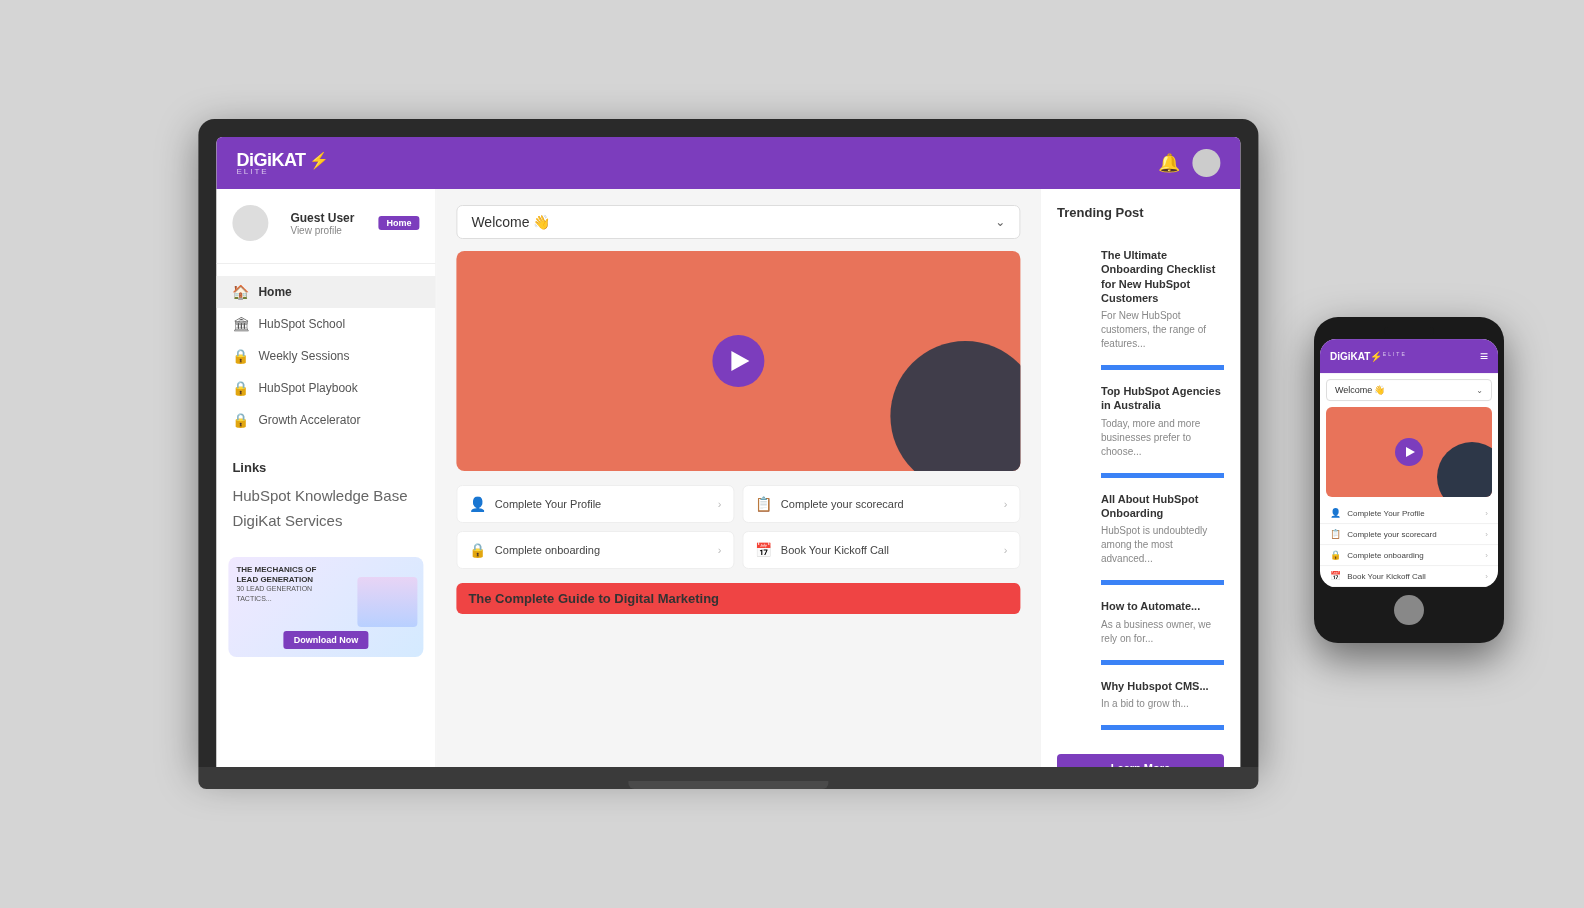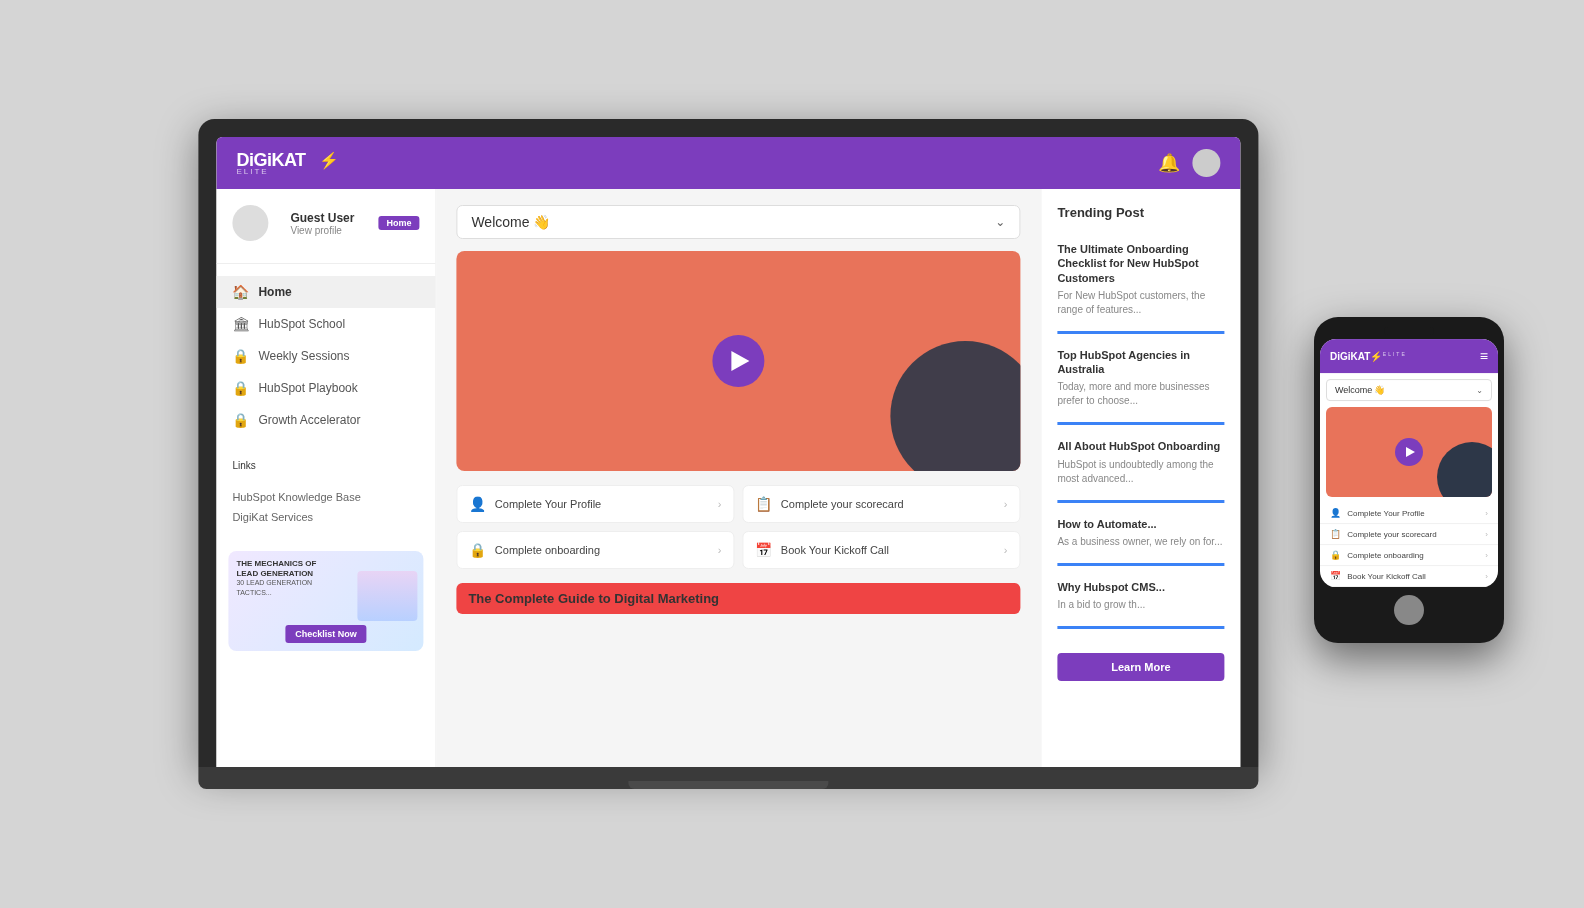"DiGiKAT" .logo-text { gap: 14px -> 4px }
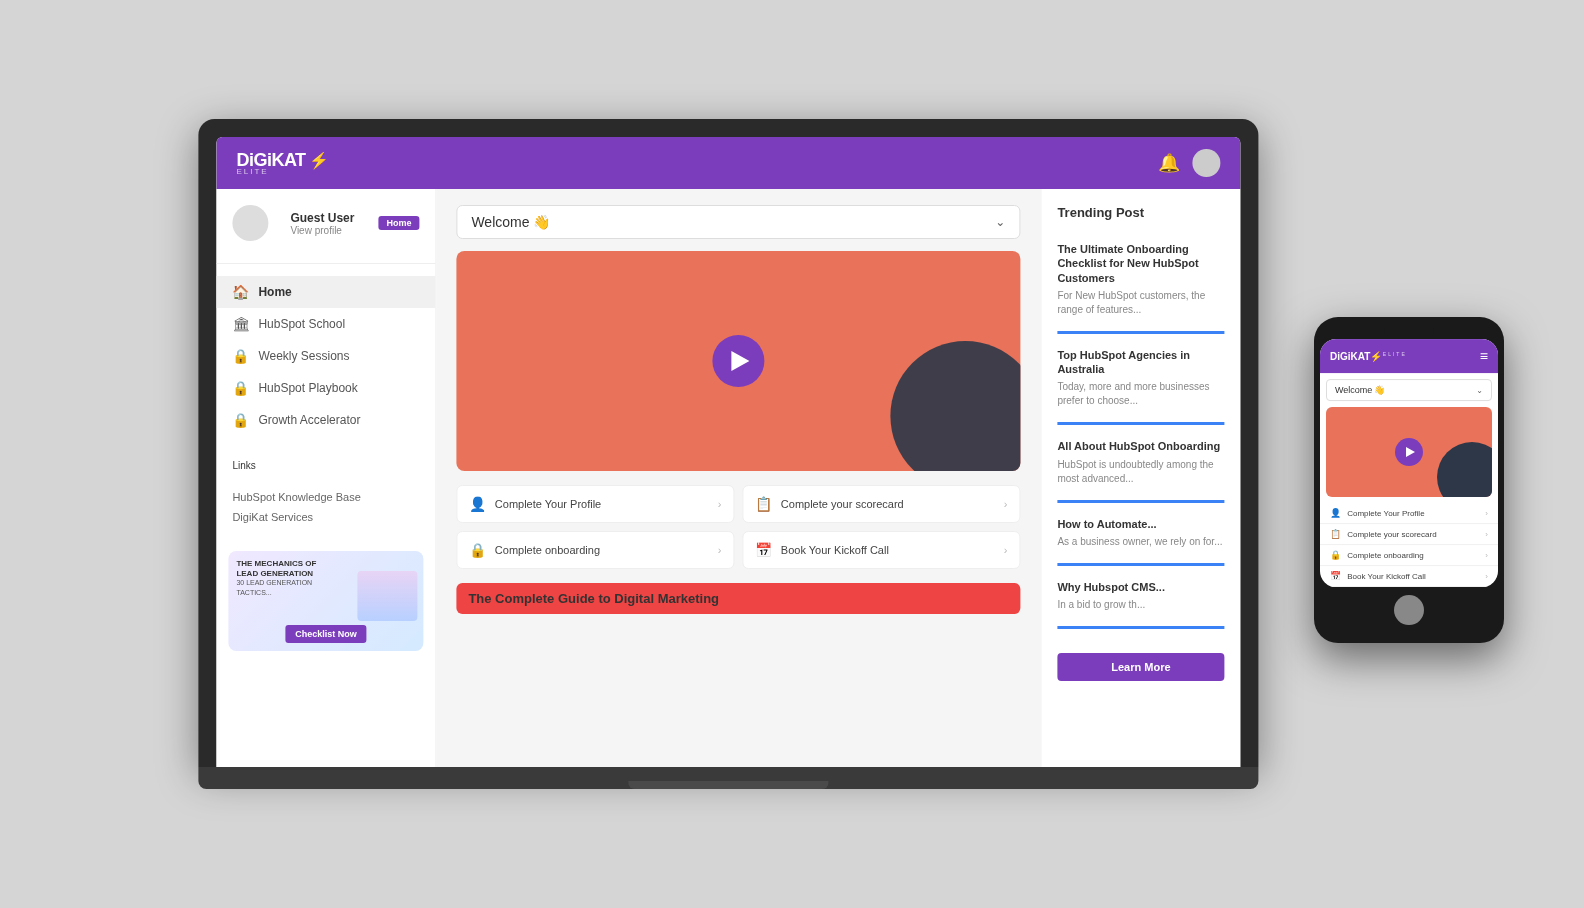"Trending Post" .trending-title { margin-bottom: 22px -> 28px }
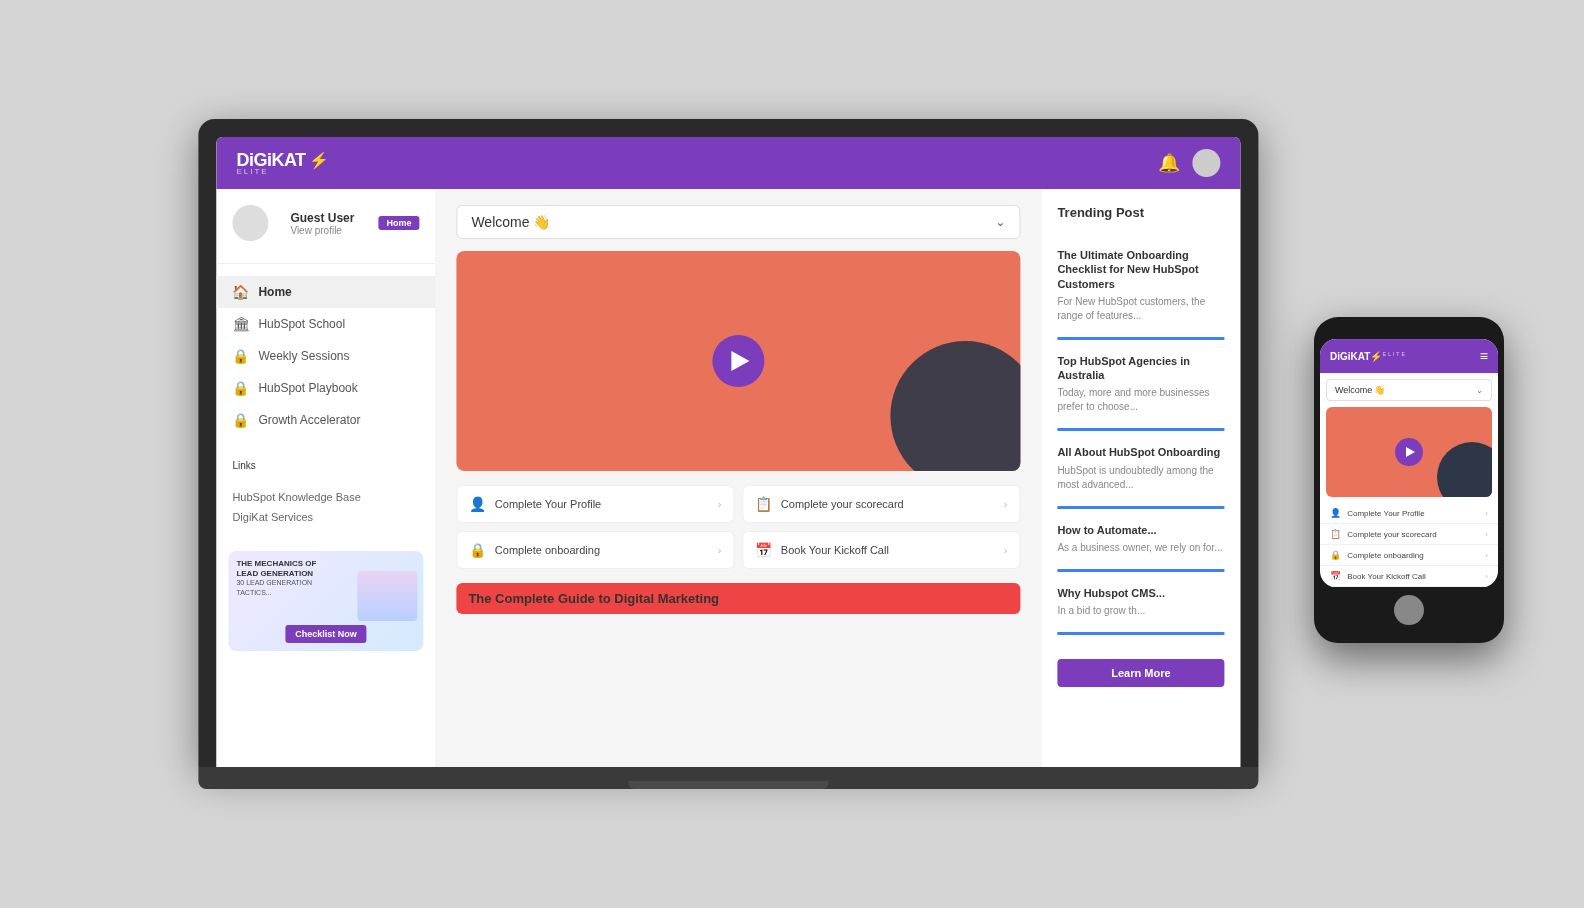"The Ultimate Onboarding Checklist for" .trending-post { border-bottom: 3px solid #3b82f6 -> 5px solid #3b82f6; margin-left: none -> 44px }
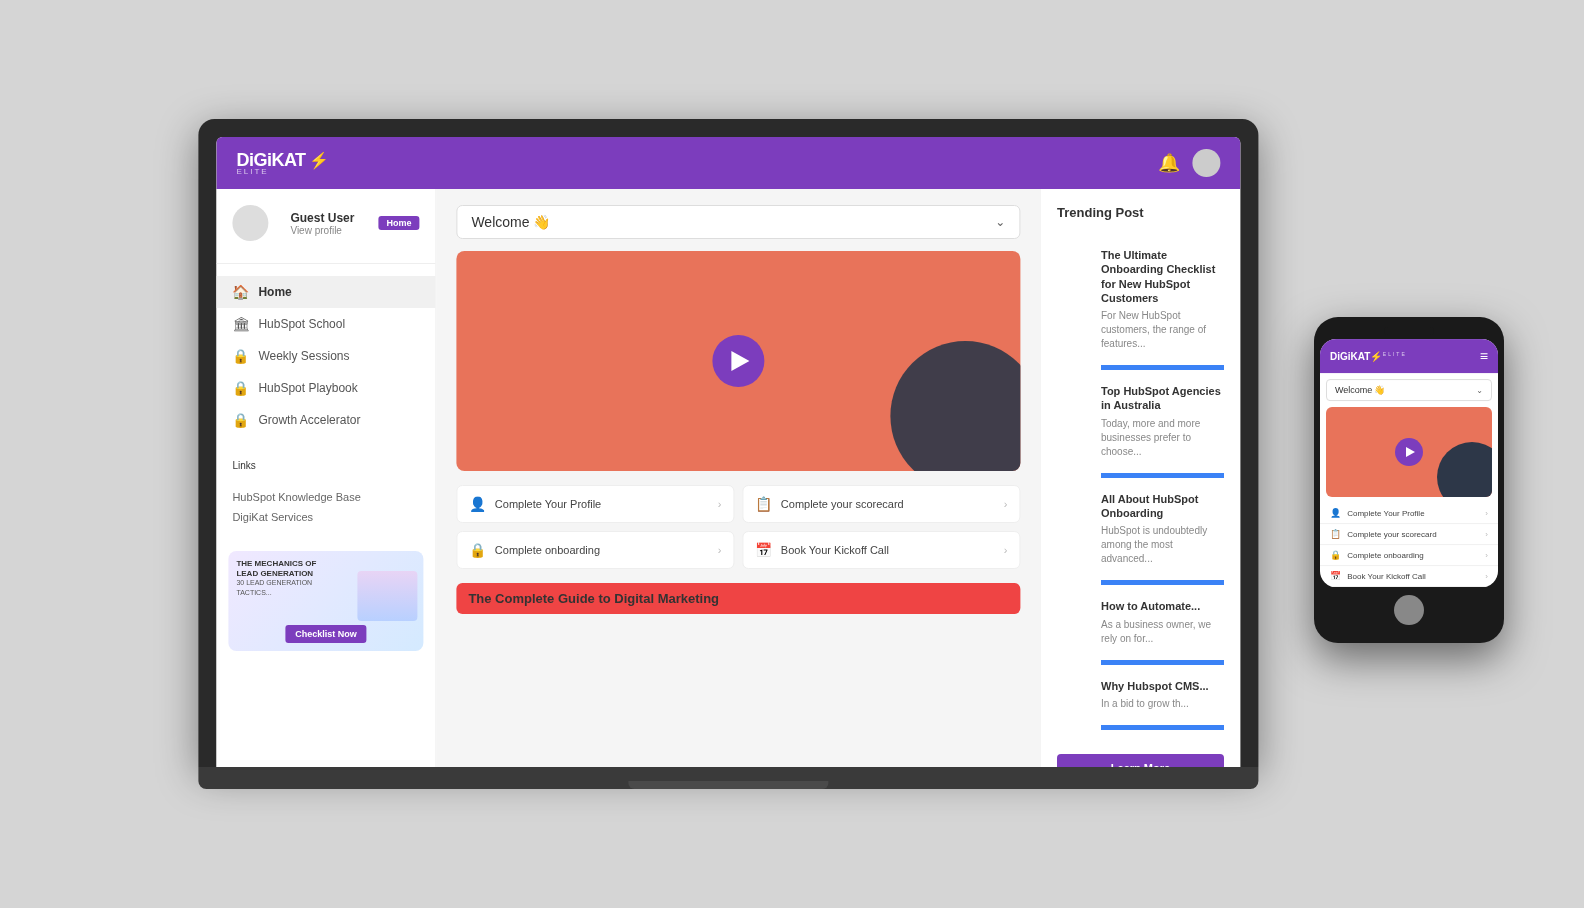"Links" .links-title { font-size: 10px -> 13px; font-weight: 400 -> 700; margin-bottom: 16px -> 8px }
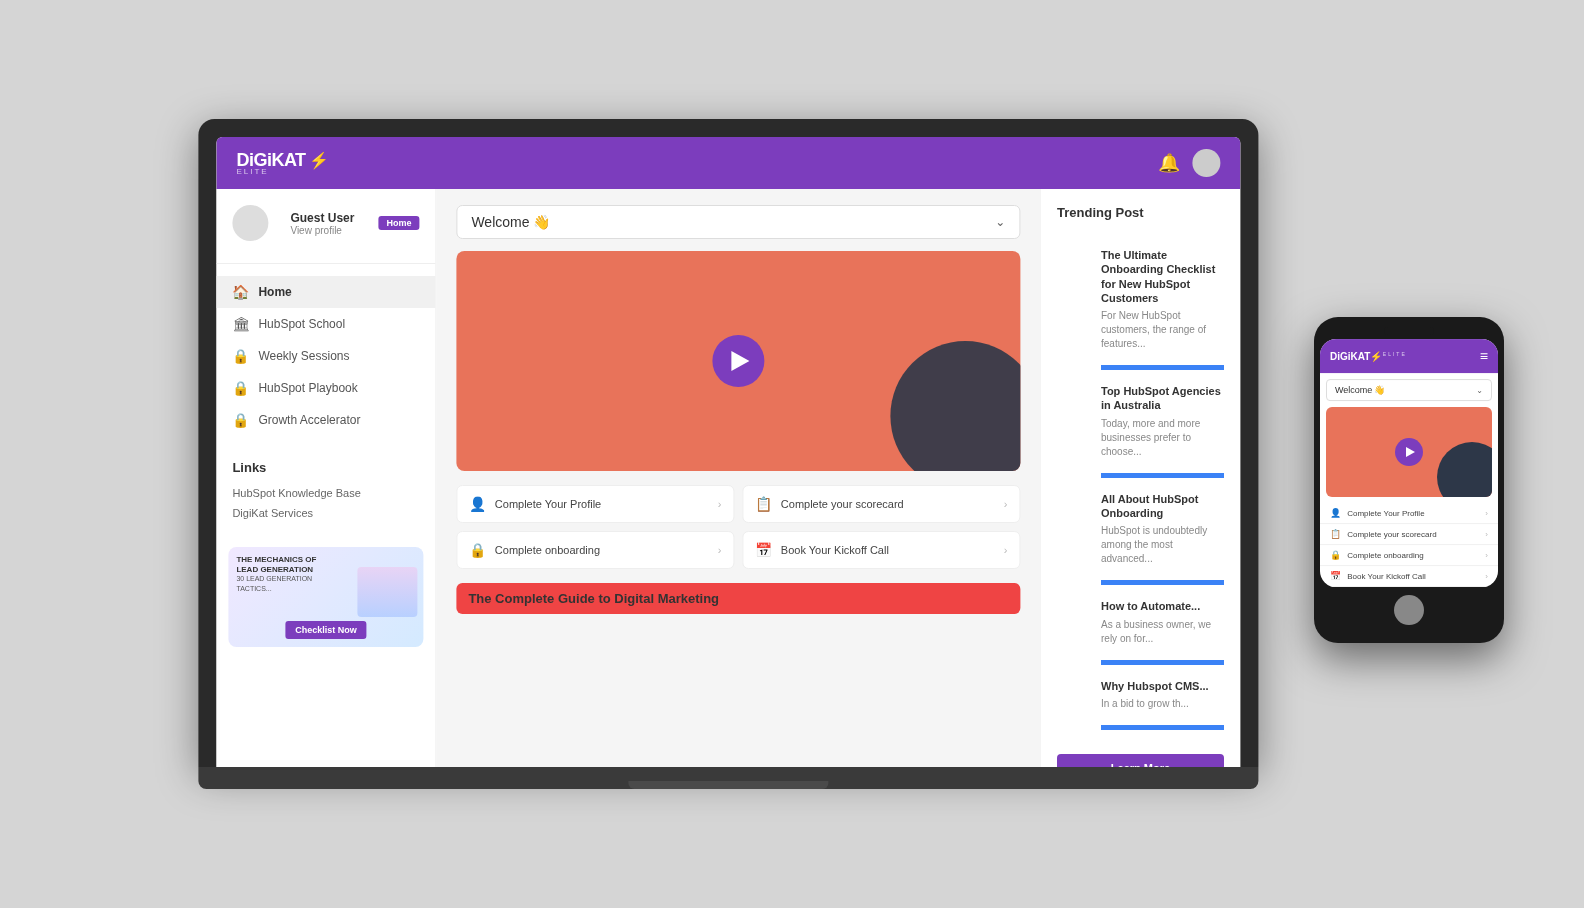"HubSpot Knowledge Base" .link-item { font-size: 11px -> 15px }
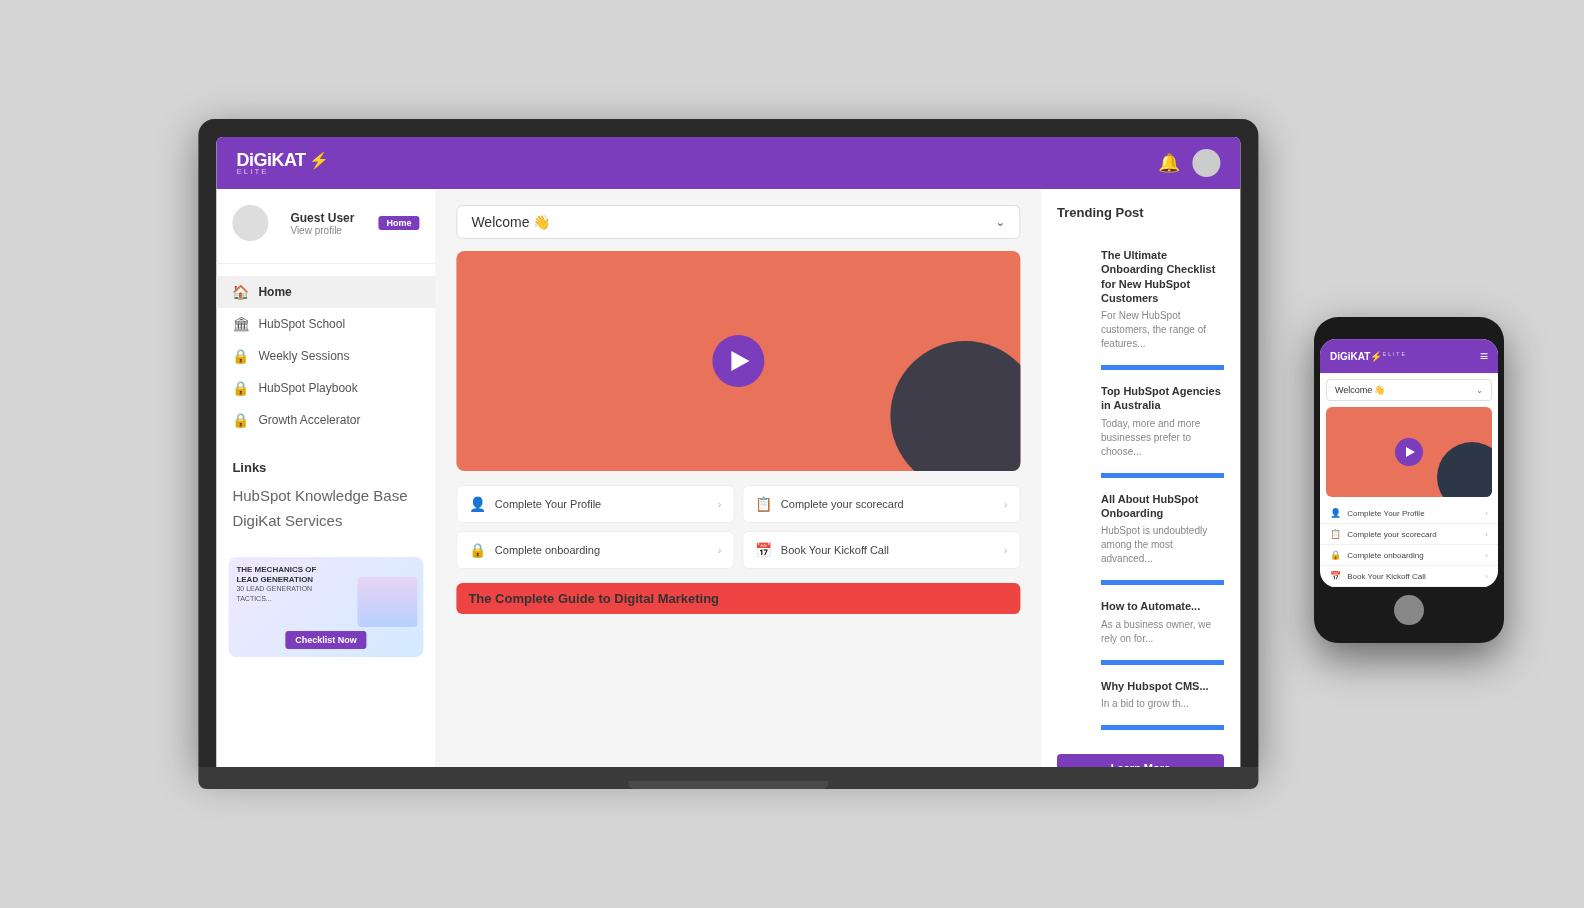"Checklist Now" div.banner-download-btn { text: Checklist -> Download }
